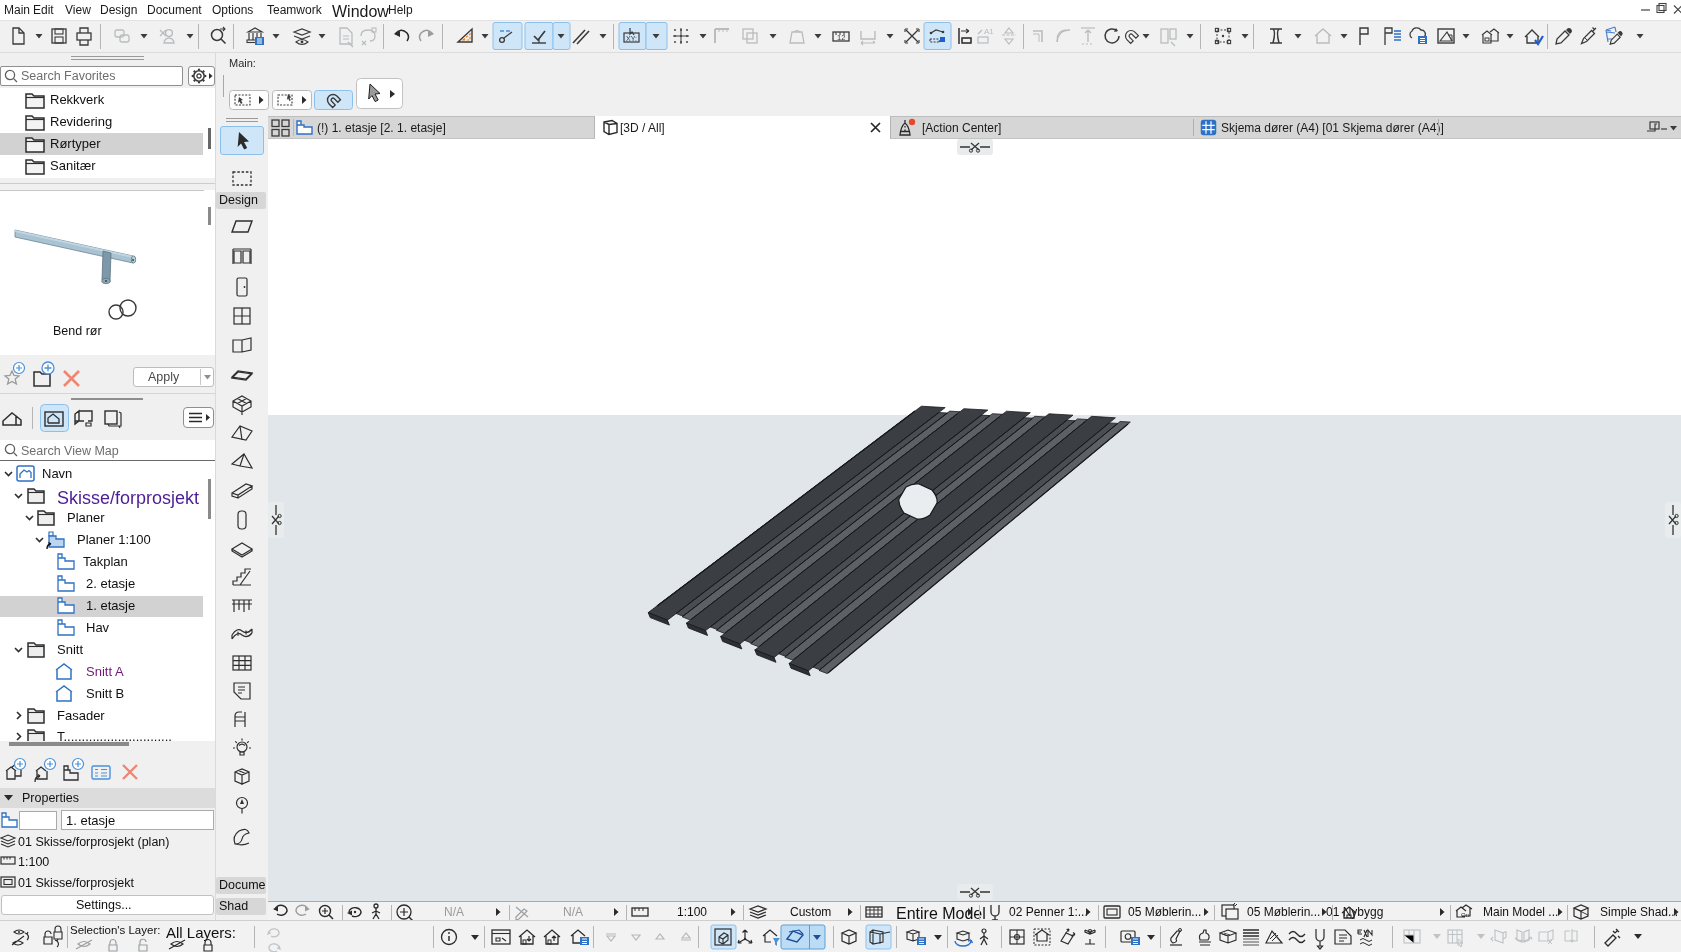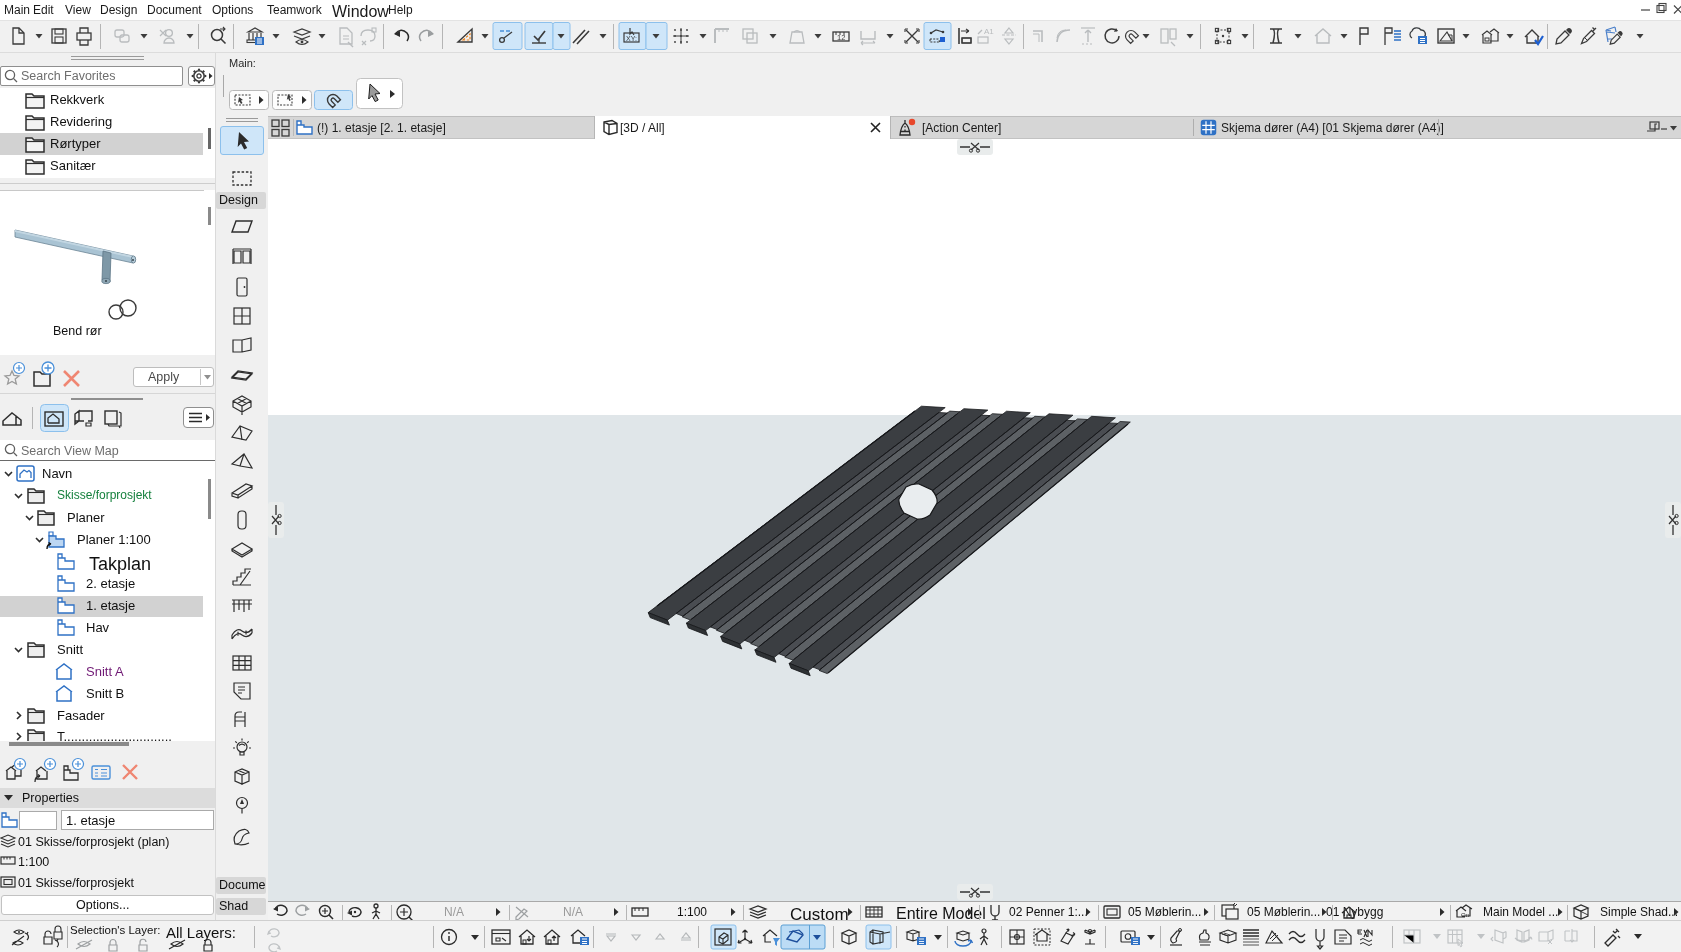"Skisse/forprosjekt" div.txt { color: #15803d -> #4c1d95; font-size: 12px -> 18px }
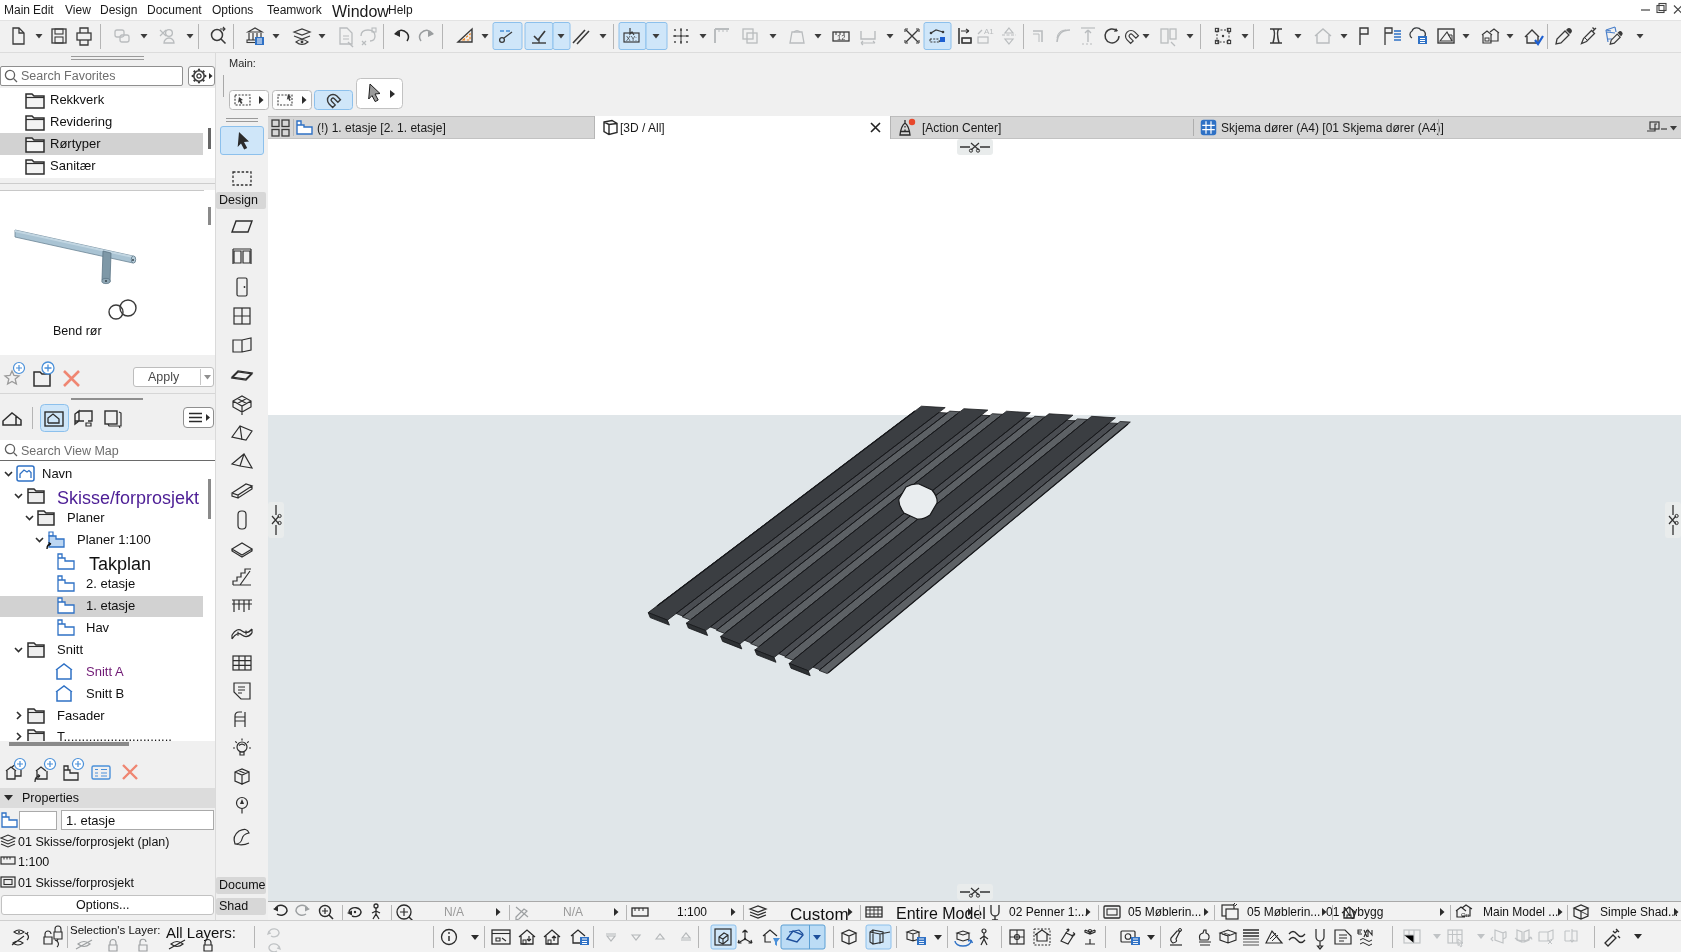"Takplan" div.txt { font-size: 18px -> 13px; left: 89px -> 83px }
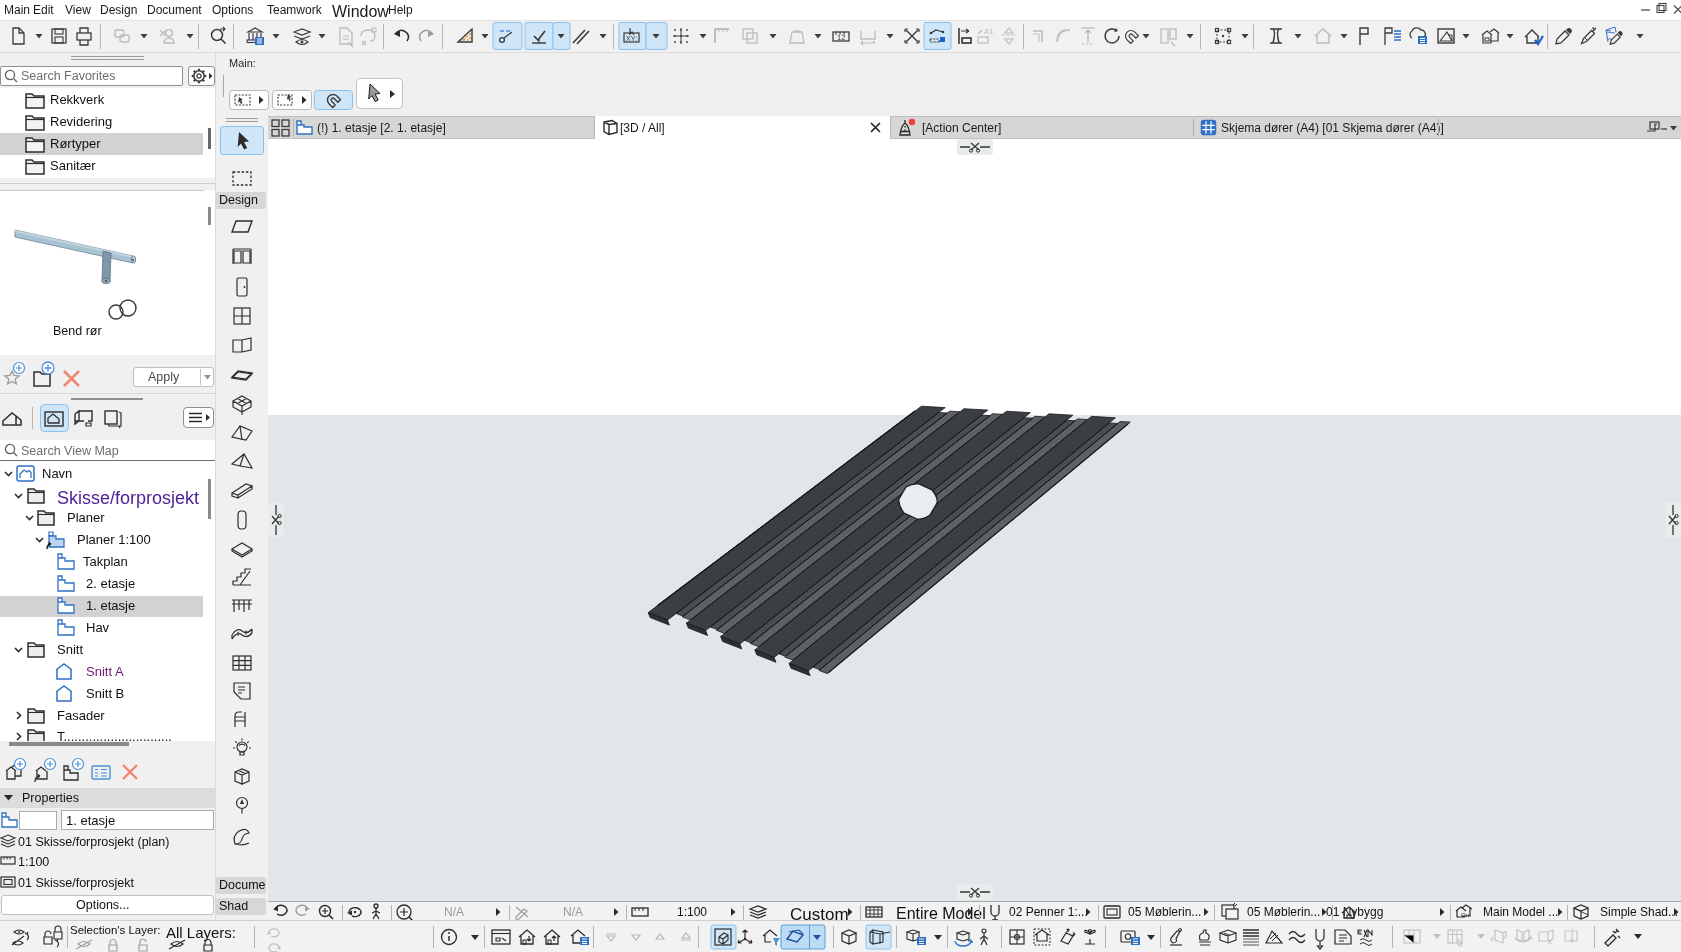"Options..." div.txt { text: Options -> Settings }
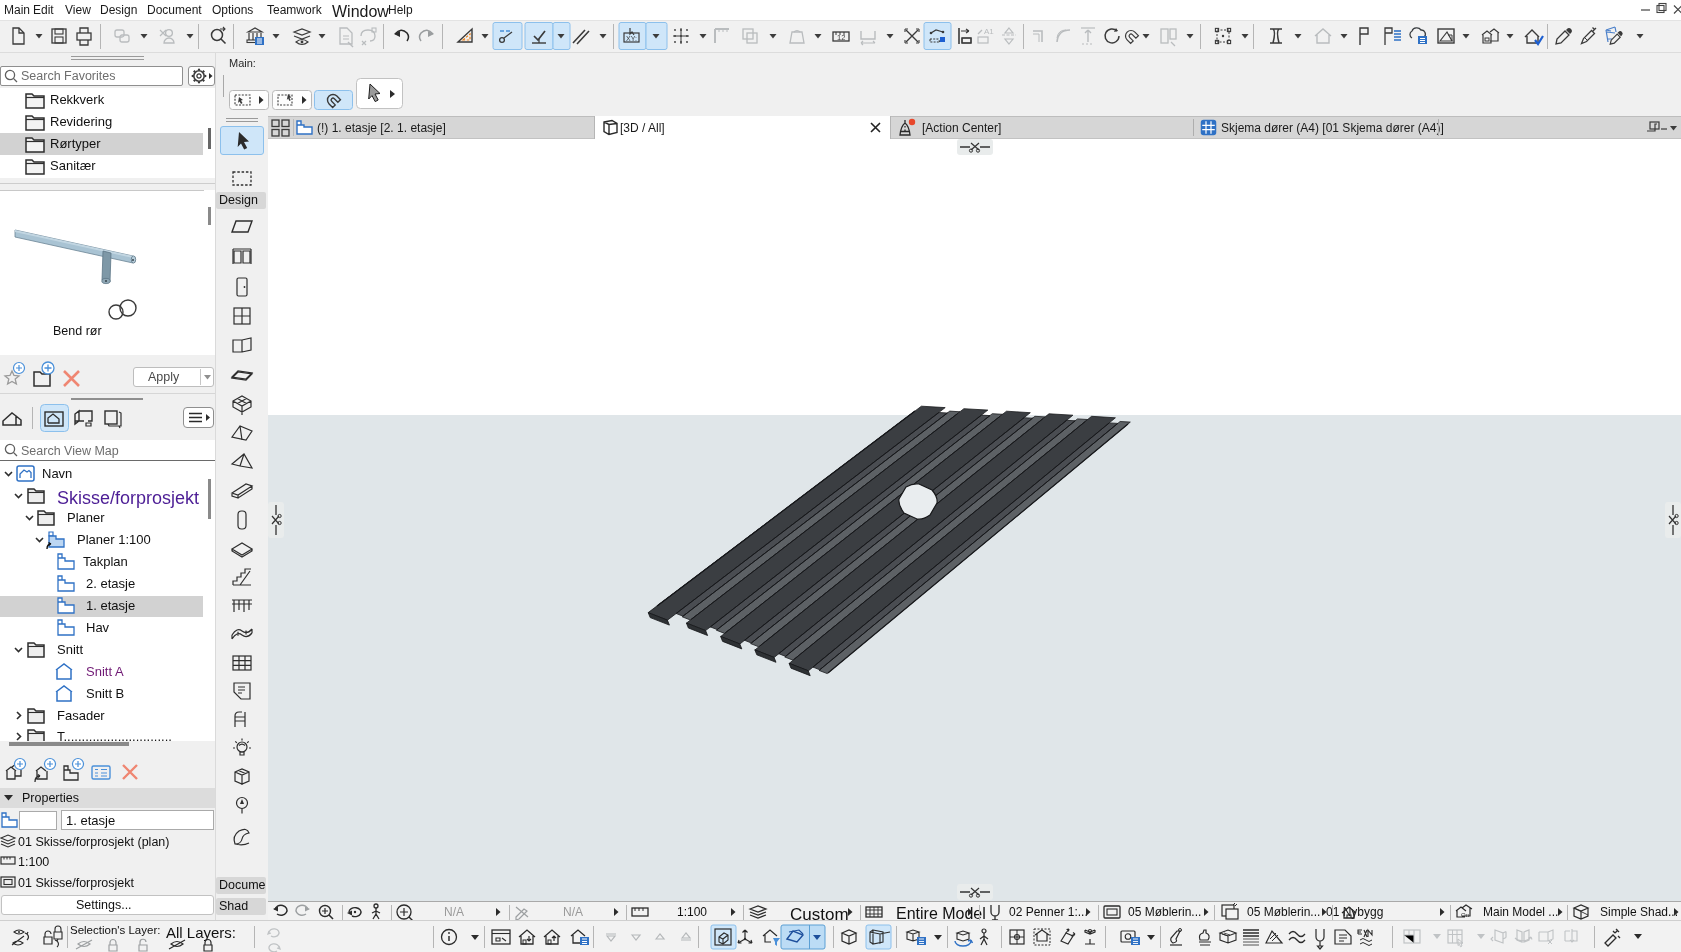"Custom" div.txt { font-size: 17px -> 12px }
